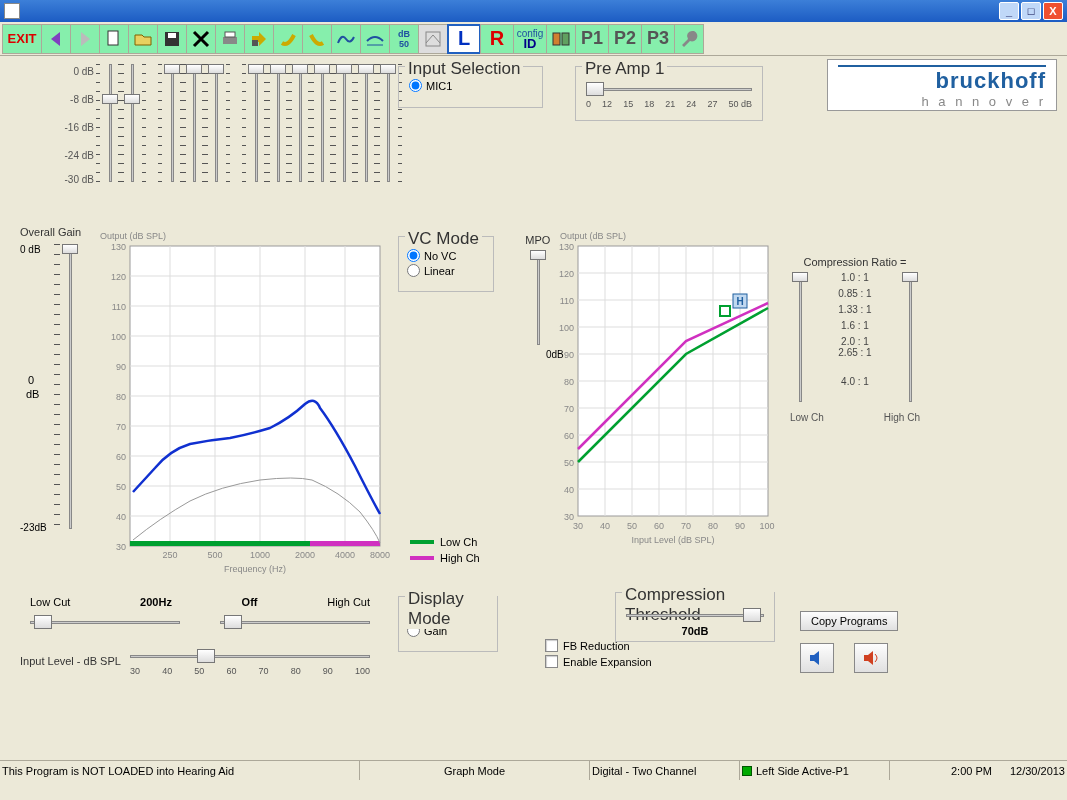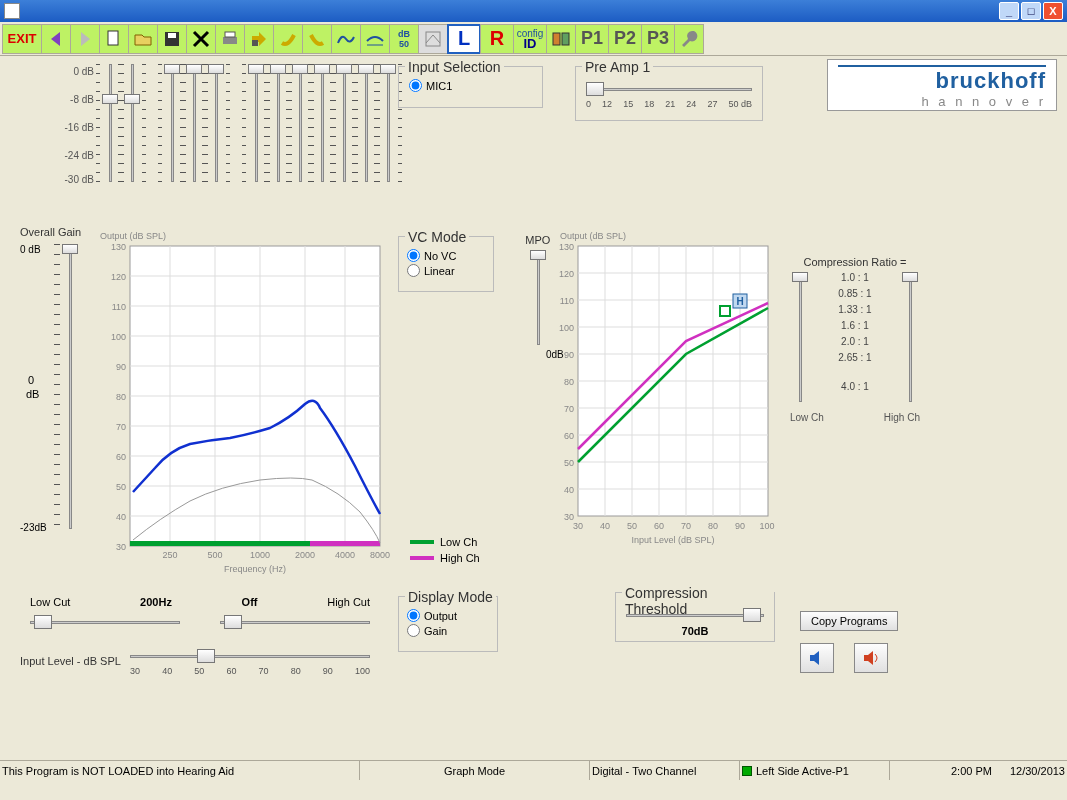"EXIT" .tbtn { background: #bef264 -> #86efac }
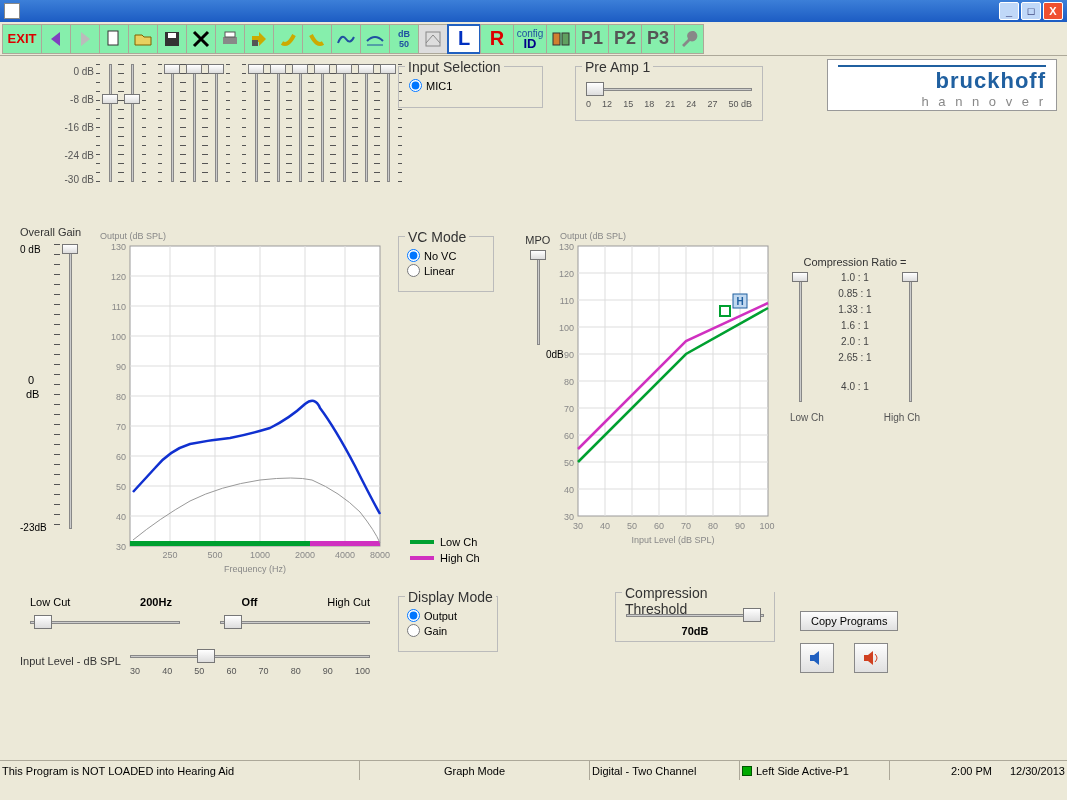"Input Selection" .grp .legend { font-size: 14px -> 17px }
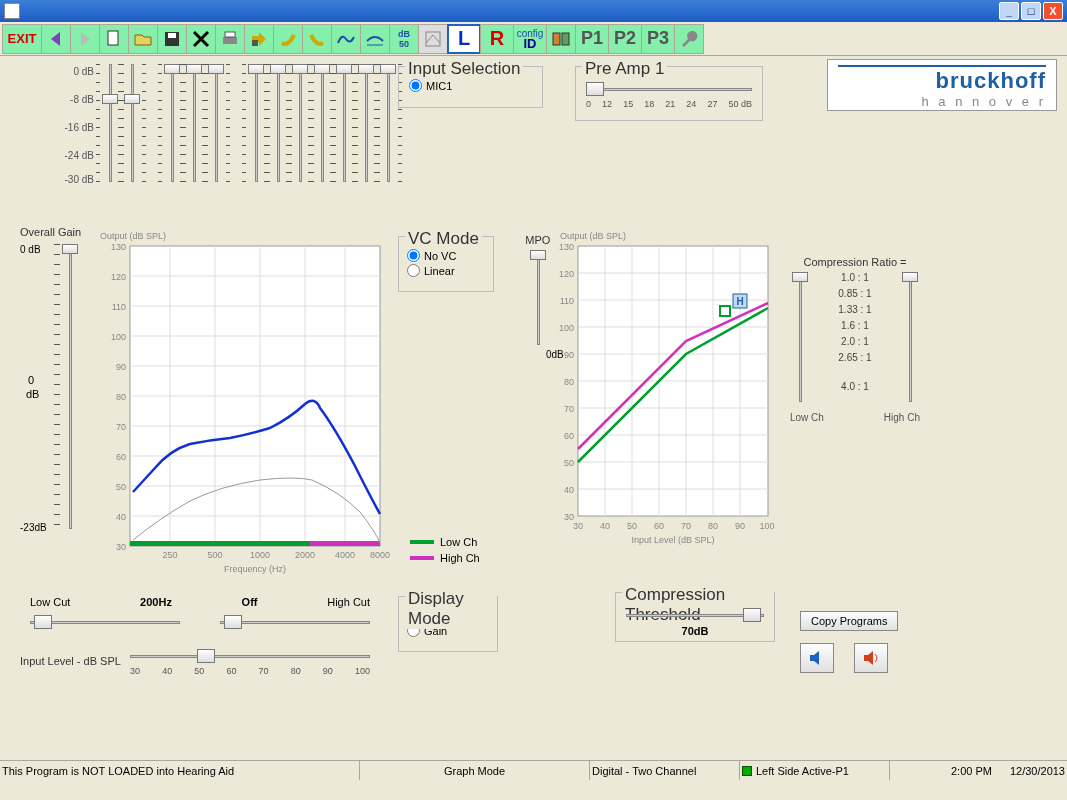"2.65 : 1" div { margin-top: 5px -> none }
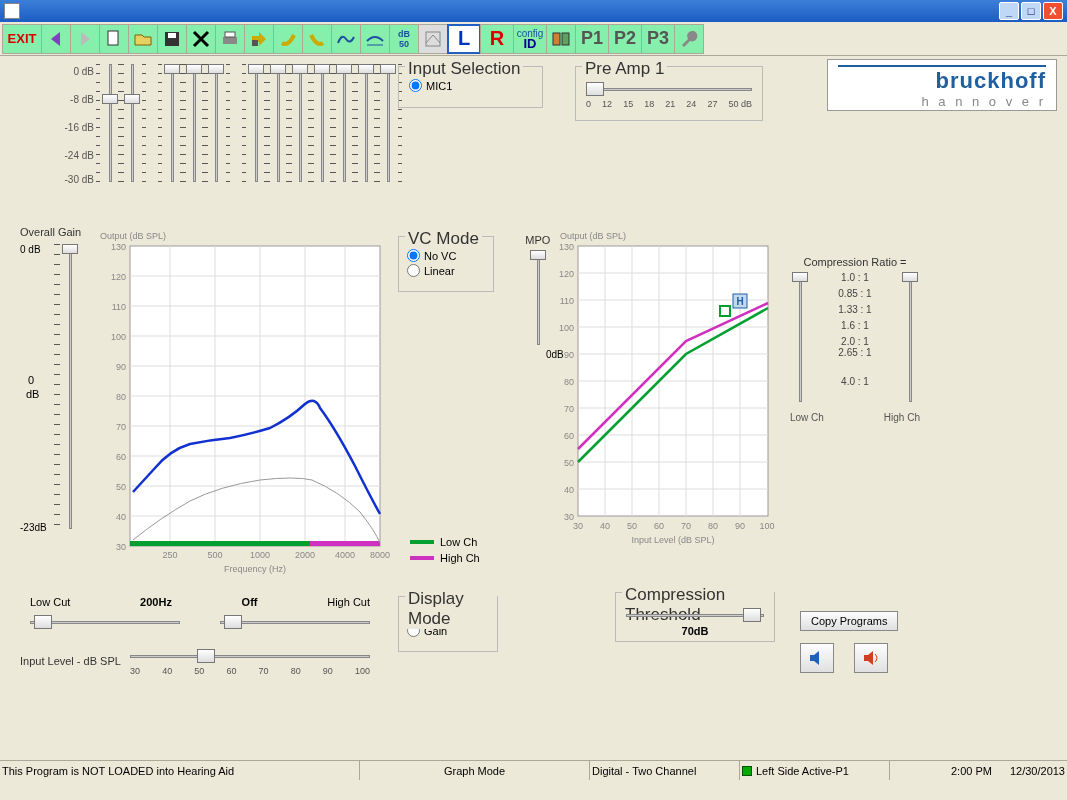"FB Reduction" div { html: none -> <div> <div> <span></span> <span>FB Reduction</span> </div> <div> <span></span> <span>Enable Expansion</span> </div> </div> }
